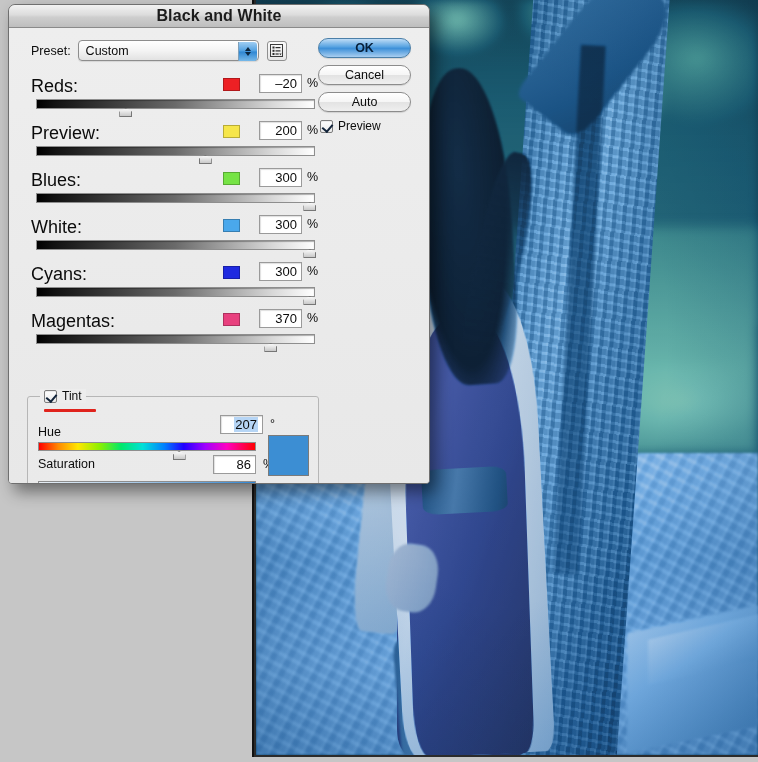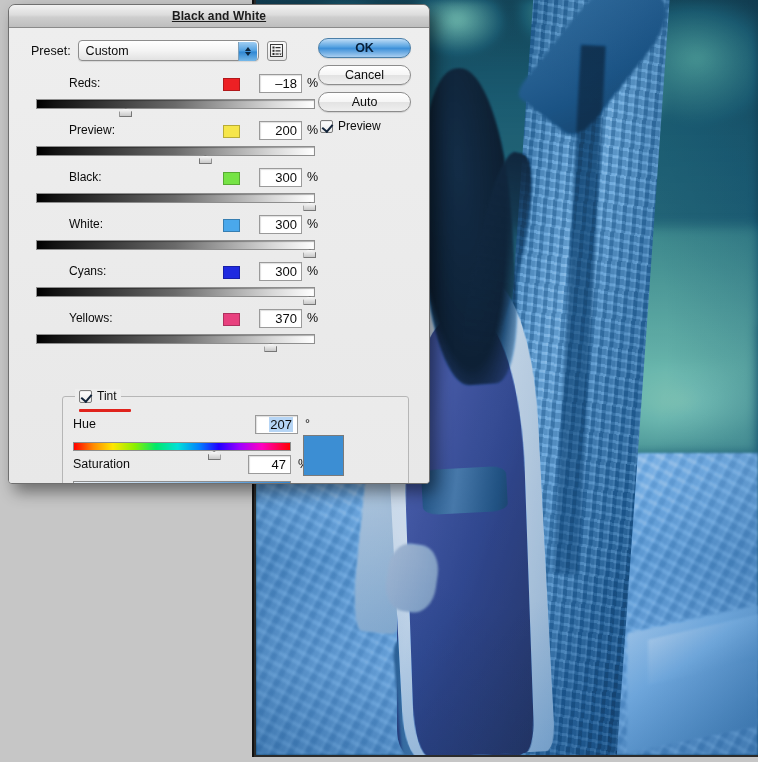"Black and White" #title-text { font-size: 12px -> 16px; text-decoration: underline -> none }
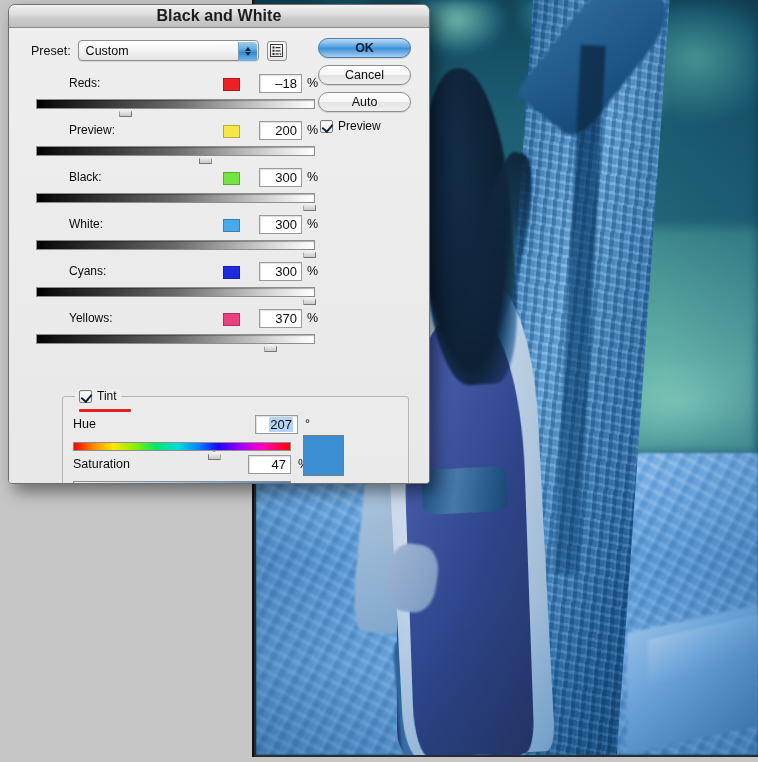"Reds:" .ch-label { font-size: 12px -> 18px; margin-left: 38px -> none }
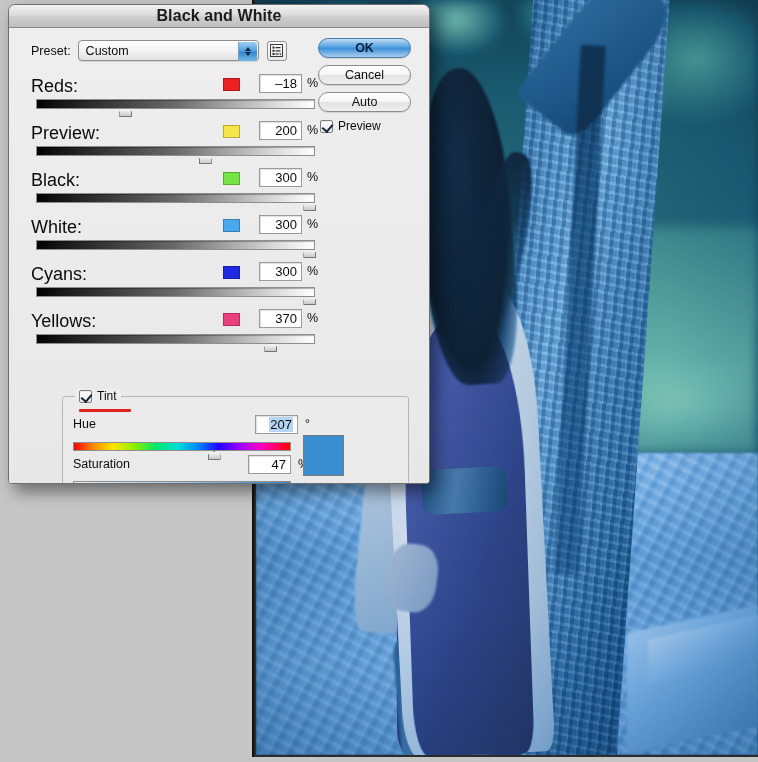"–18" span.ch-field { text: 18 -> 20 }
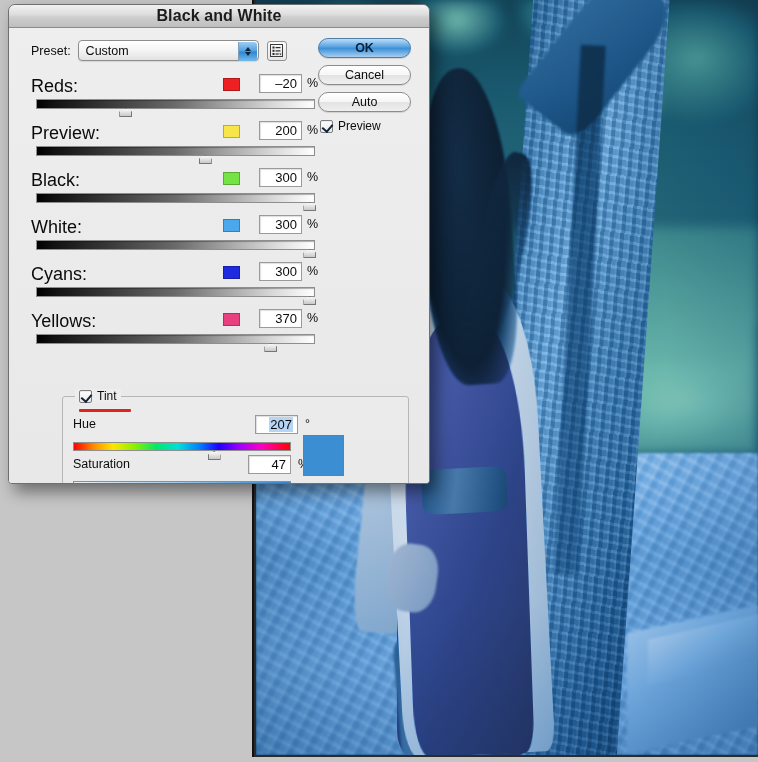"Black:" span.ch-label { text: Black -> Blues }
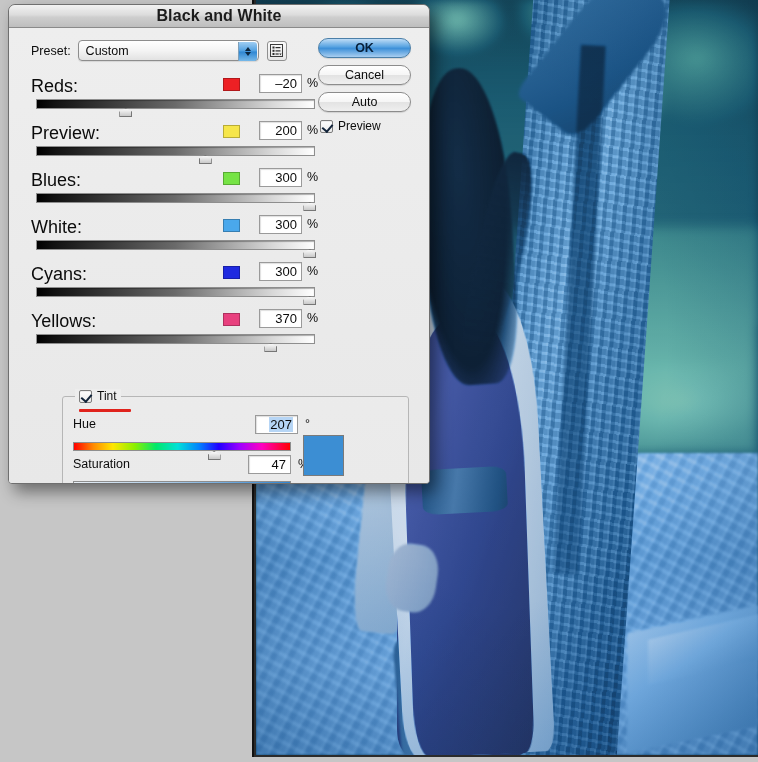"Yellows:" span.ch-label { text: Yellows -> Magentas }
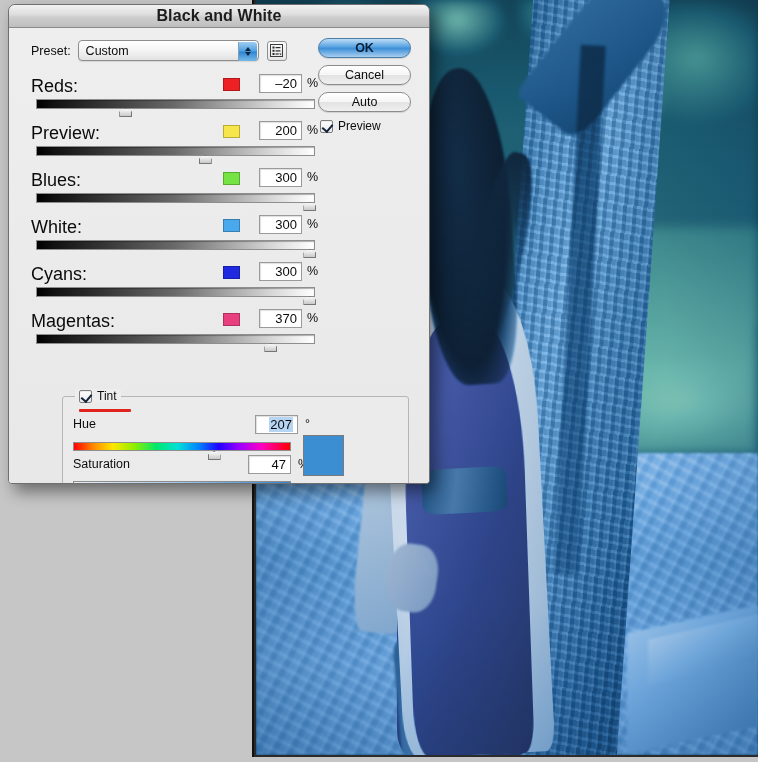"Tint" #tint-group { margin-left: 35px -> none; width: 347px -> 292px }
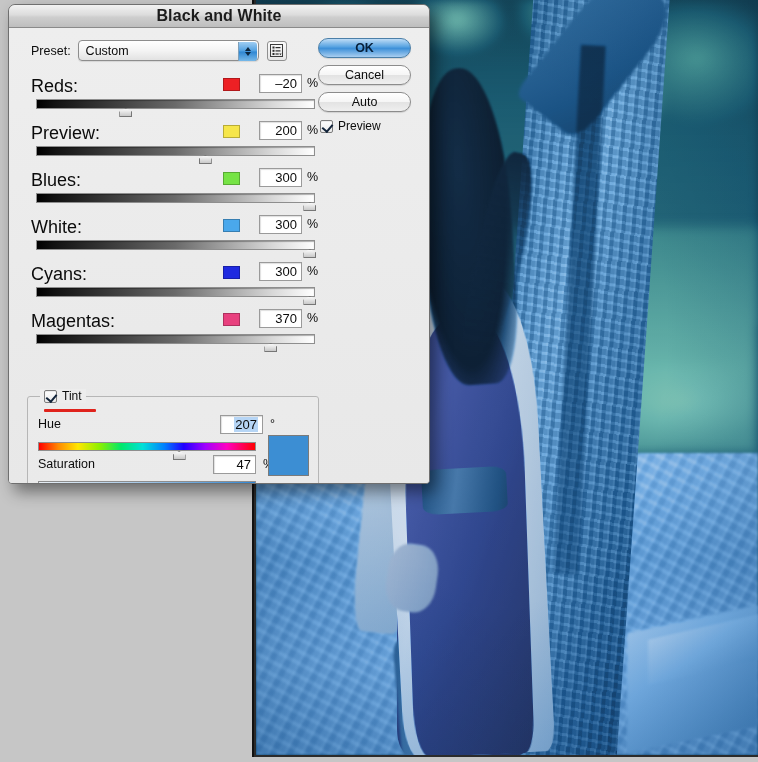"Hue" span.tint-label { top: 2px -> 10px }
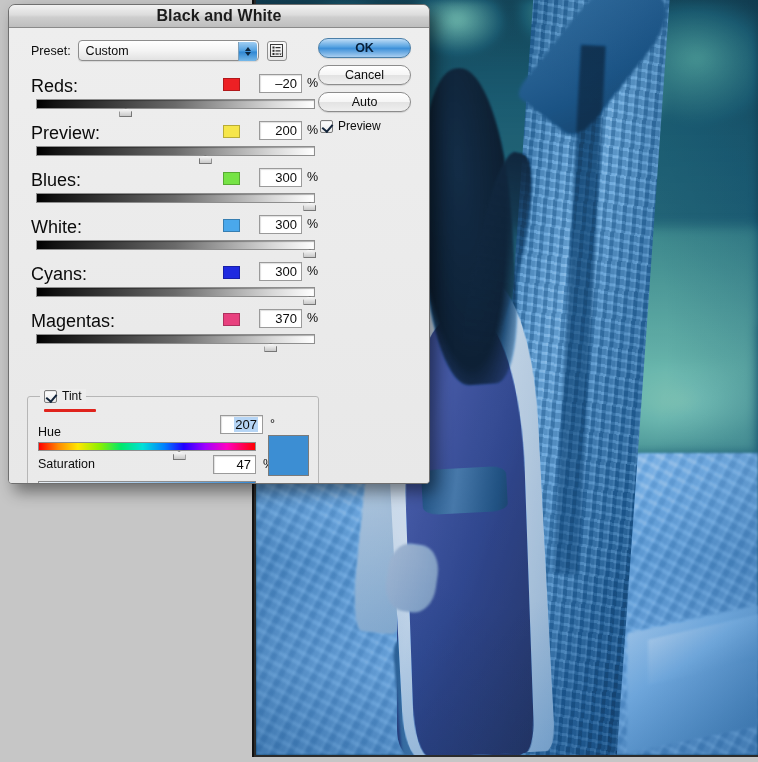"47" span { text: 47 -> 86 }
